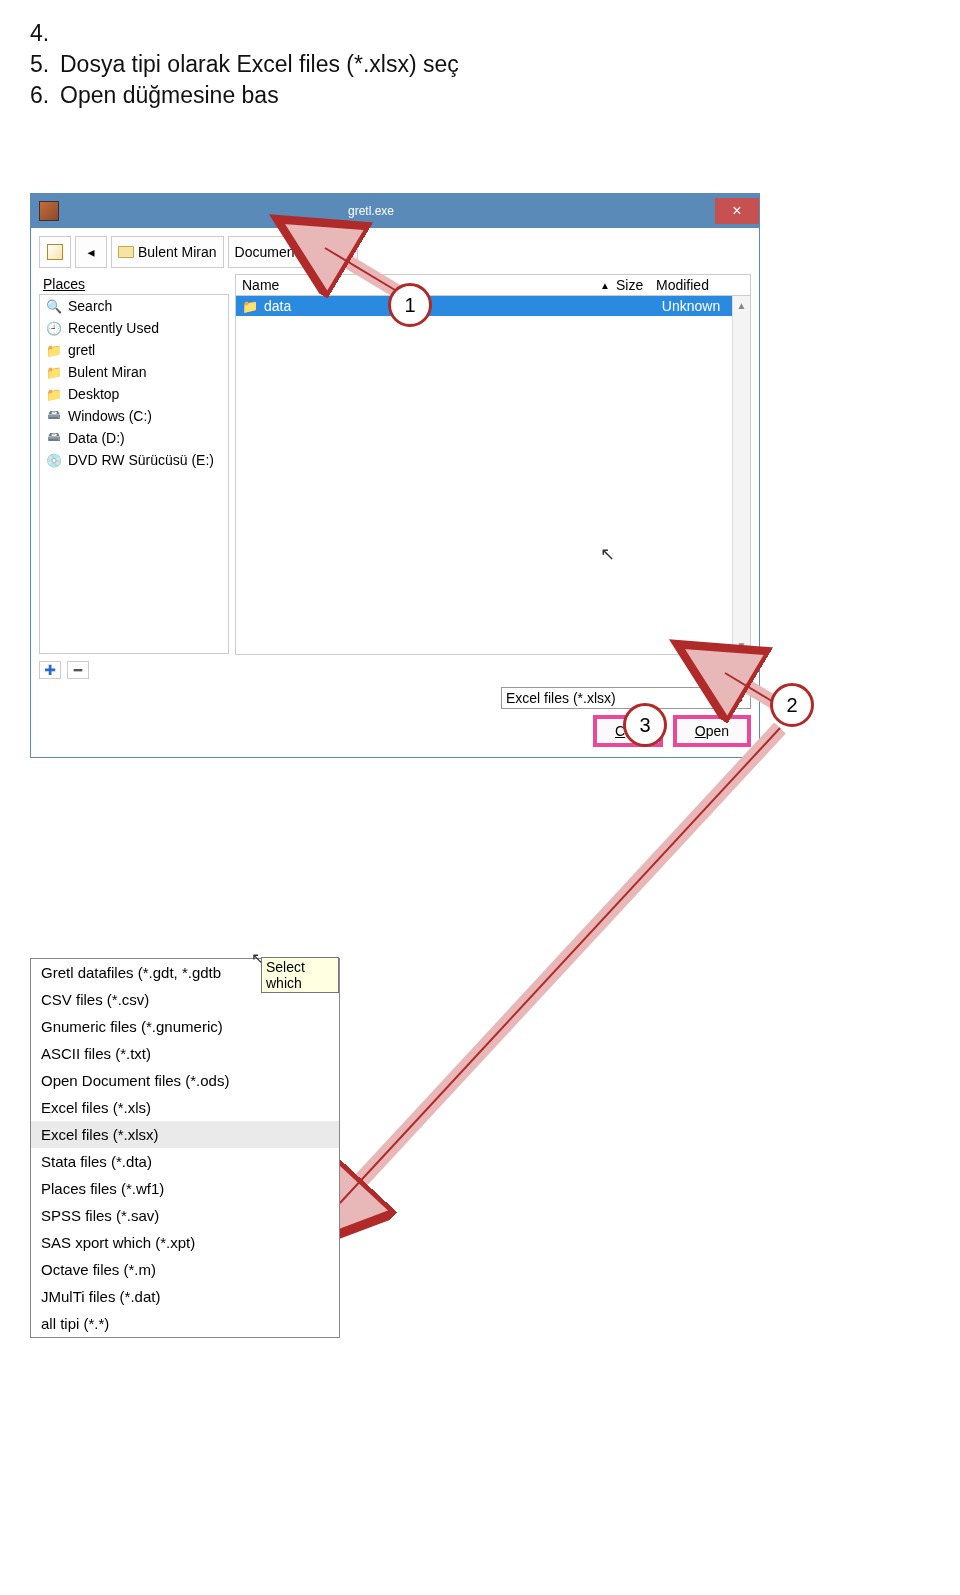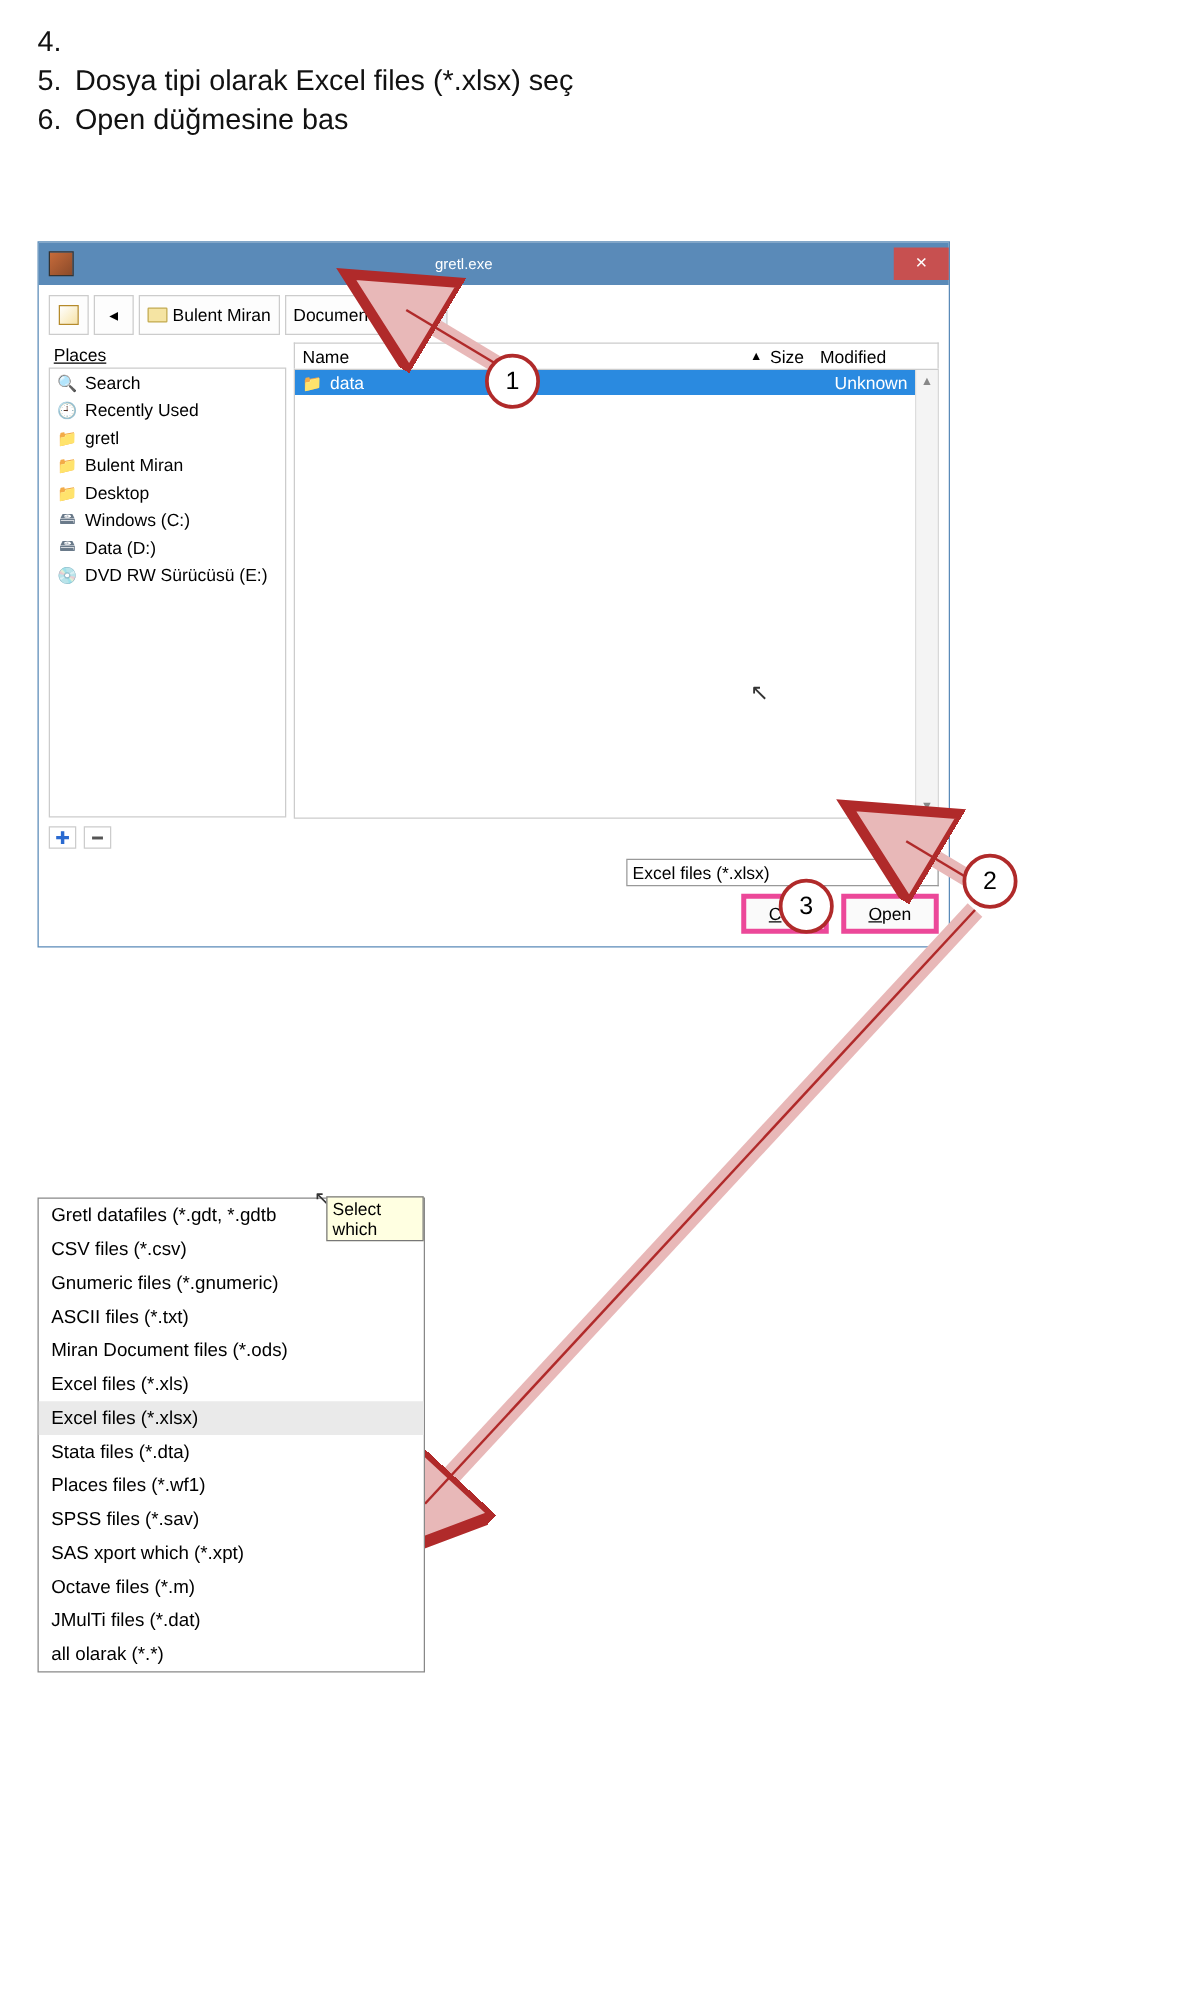"Unknown" .file-row .col-mod { text-align: right -> center }
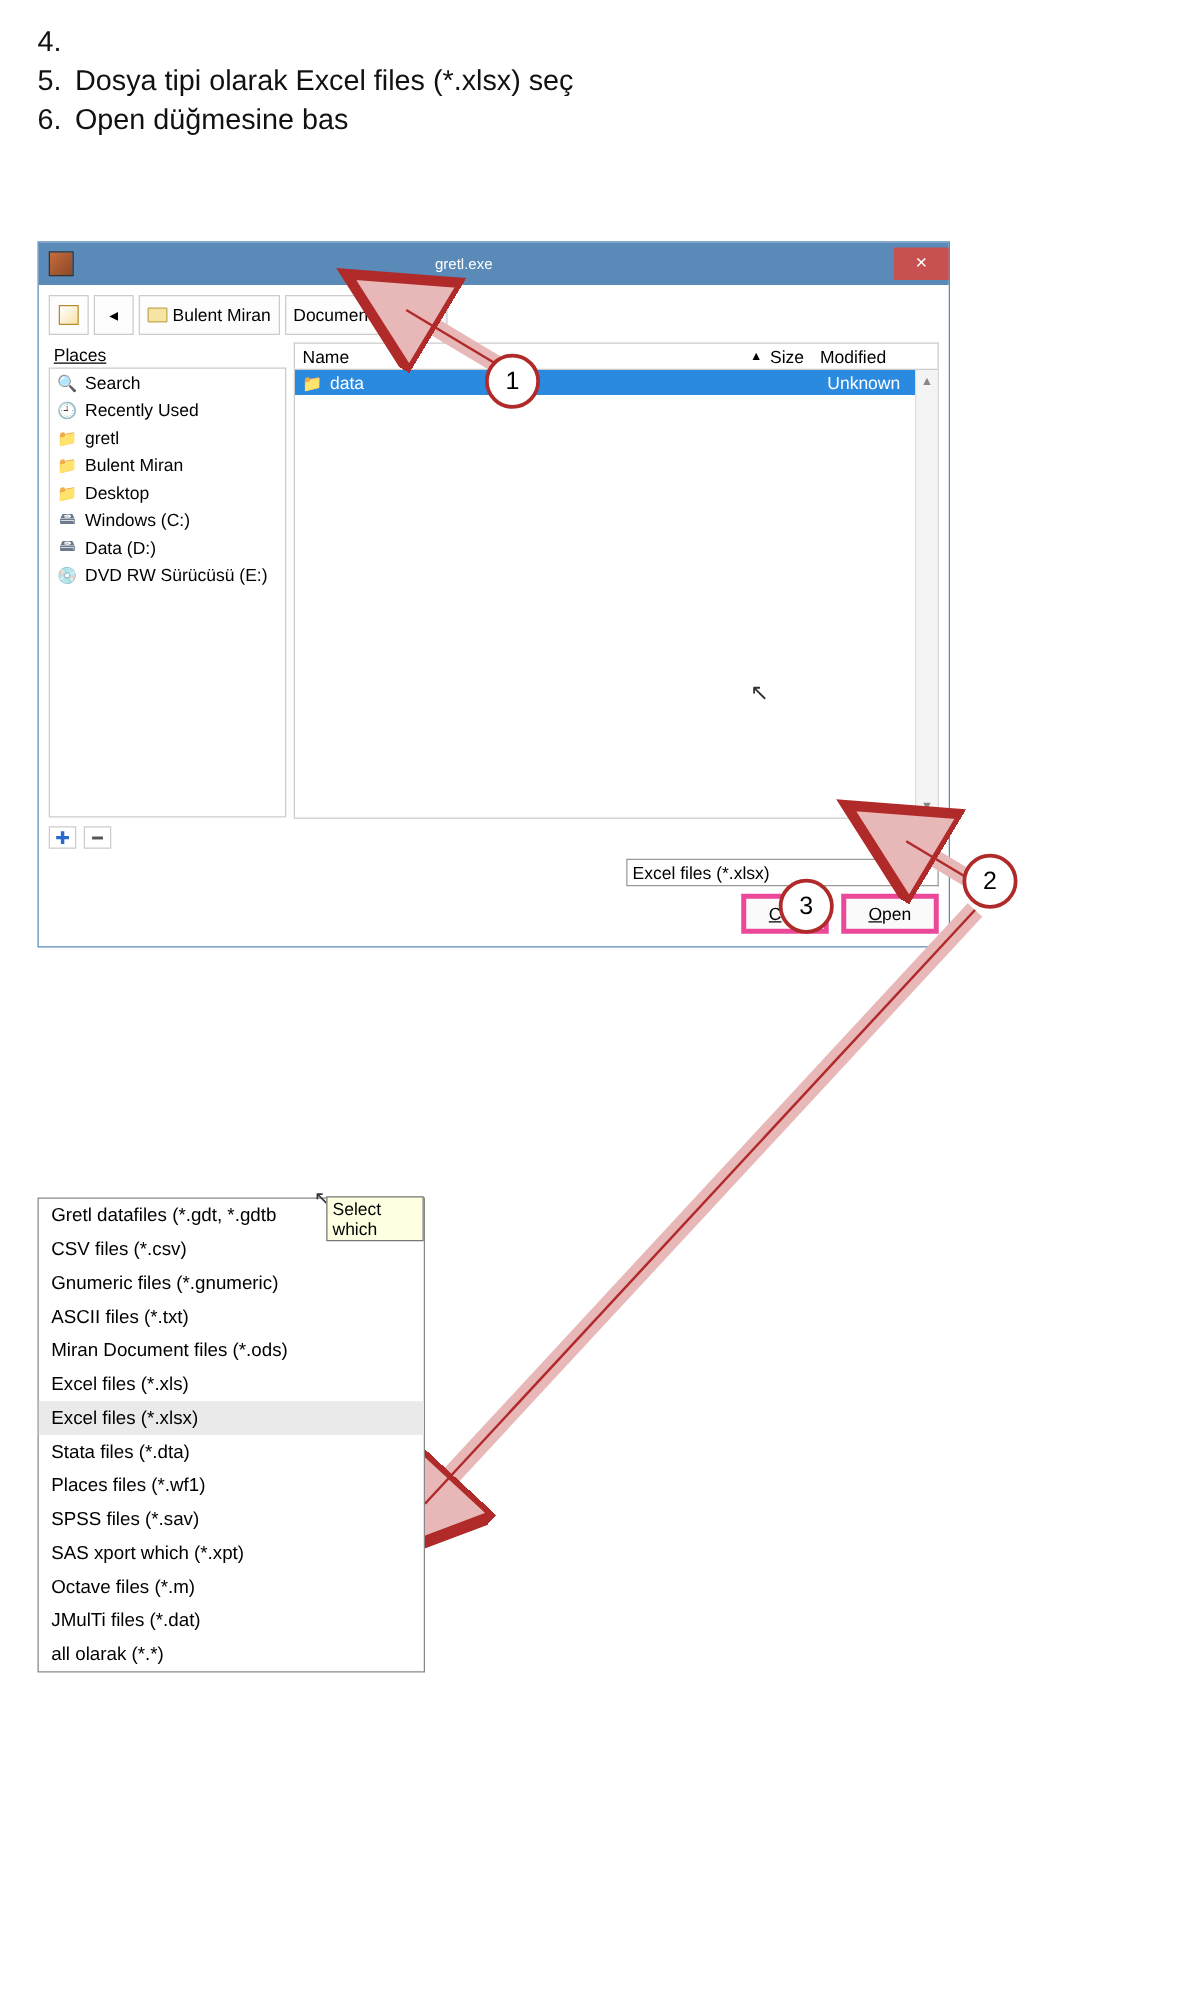"Miran Document files (*.ods)" div.dd-item { text: Miran -> Open }
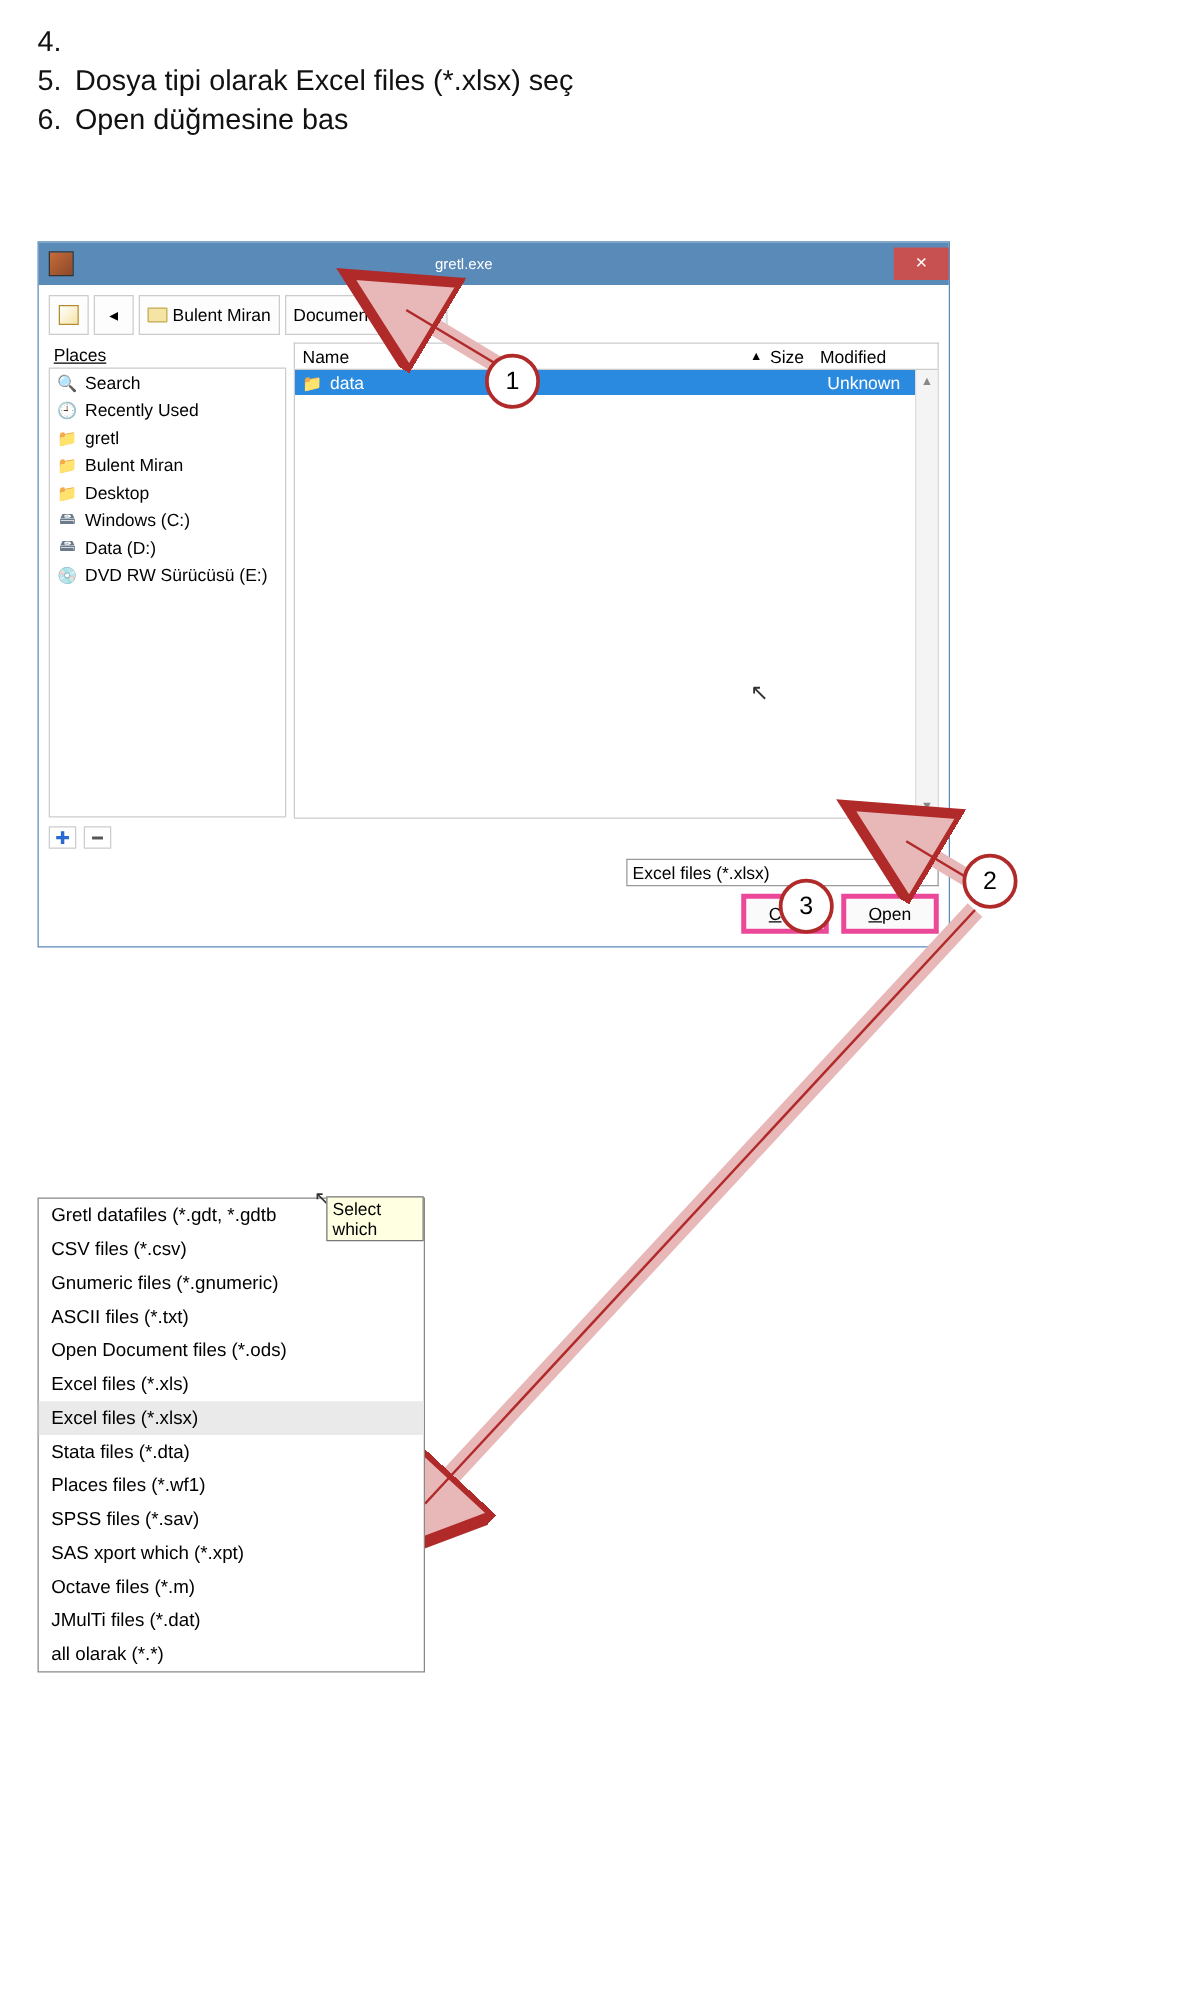"all olarak (*.*)" div.dd-item { text: olarak -> tipi }
